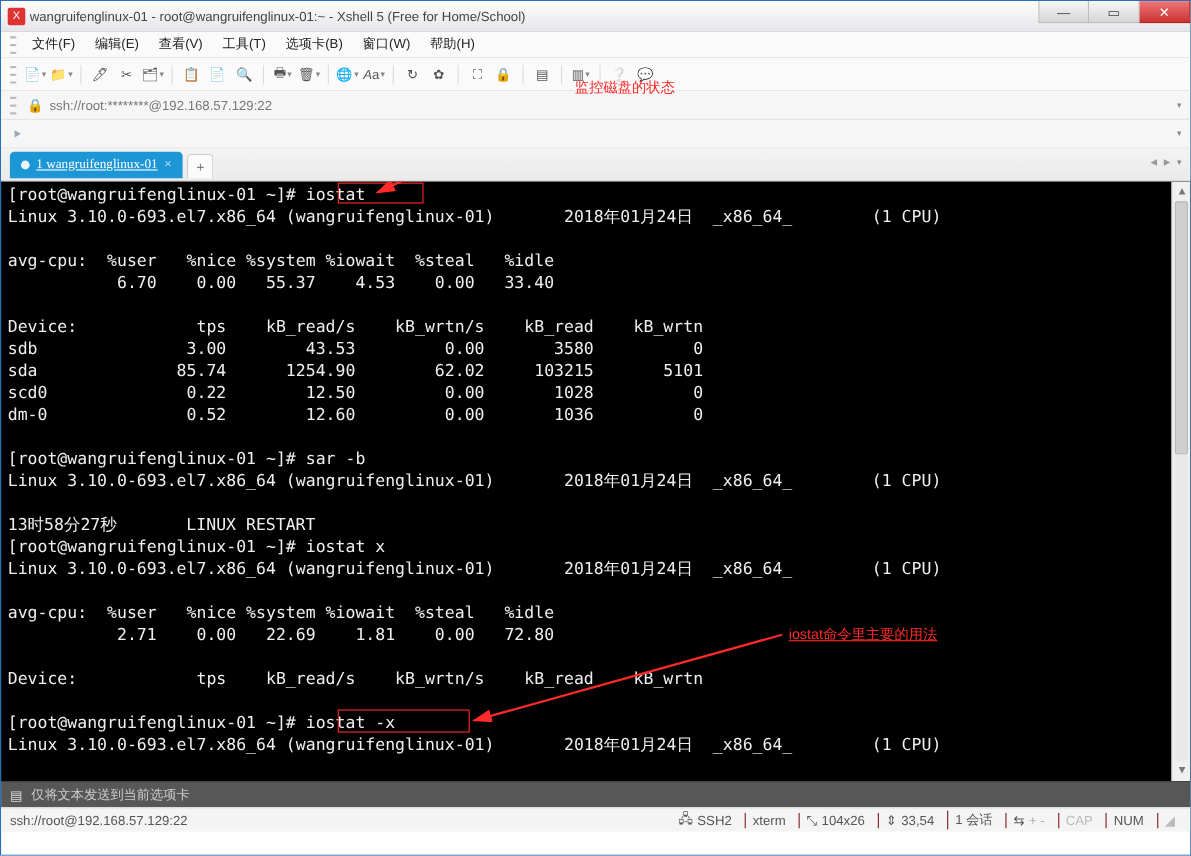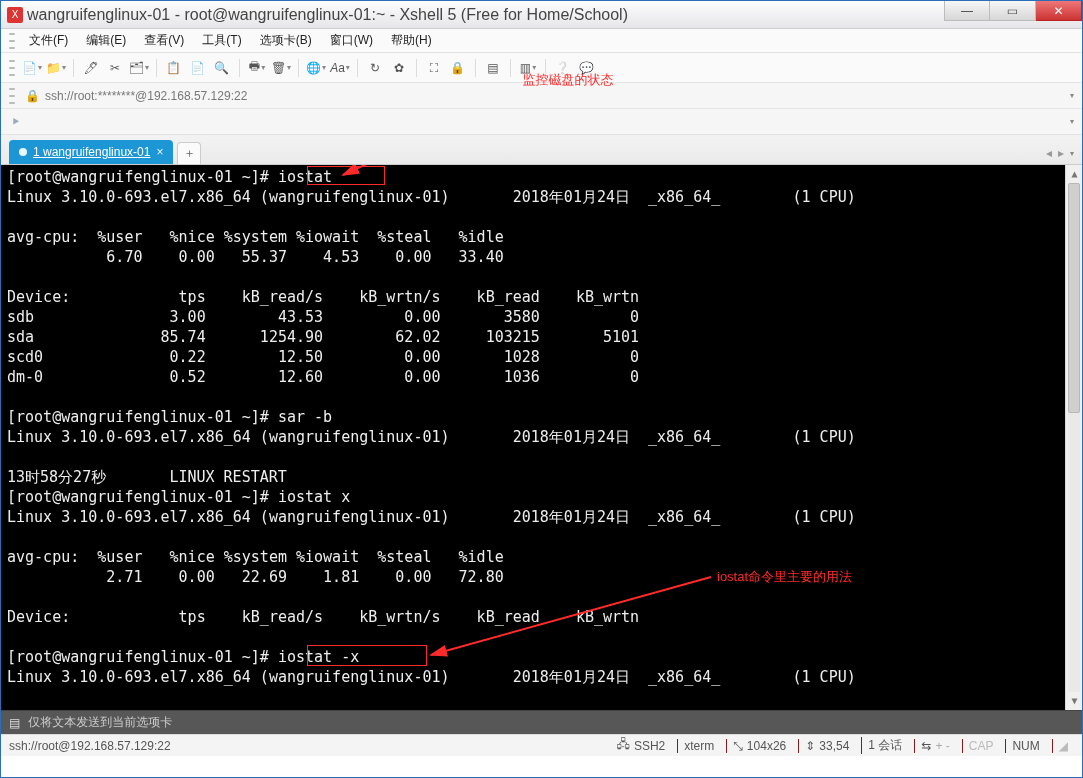"wangruifenglinux-01 -" .title-text { font-size: 16px -> 12px }
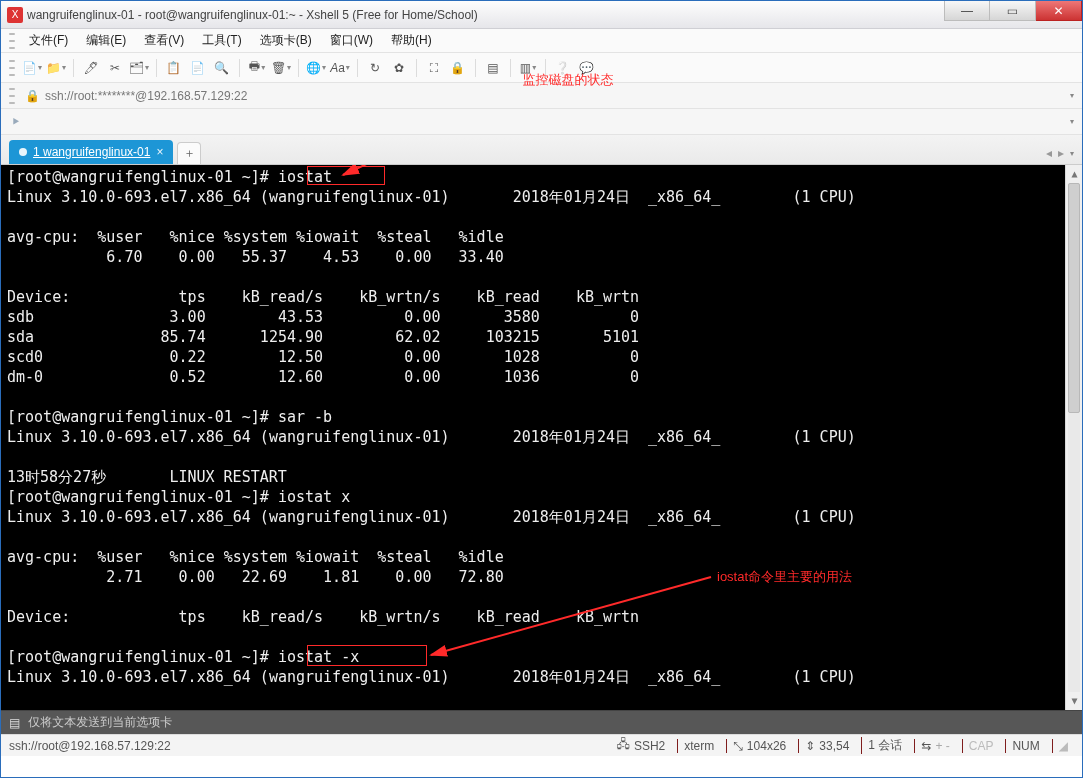"1 wangruifenglinux-01" .tabs-row { align-items: flex-end -> center; font-family: none -> Liberation Serif, serif }
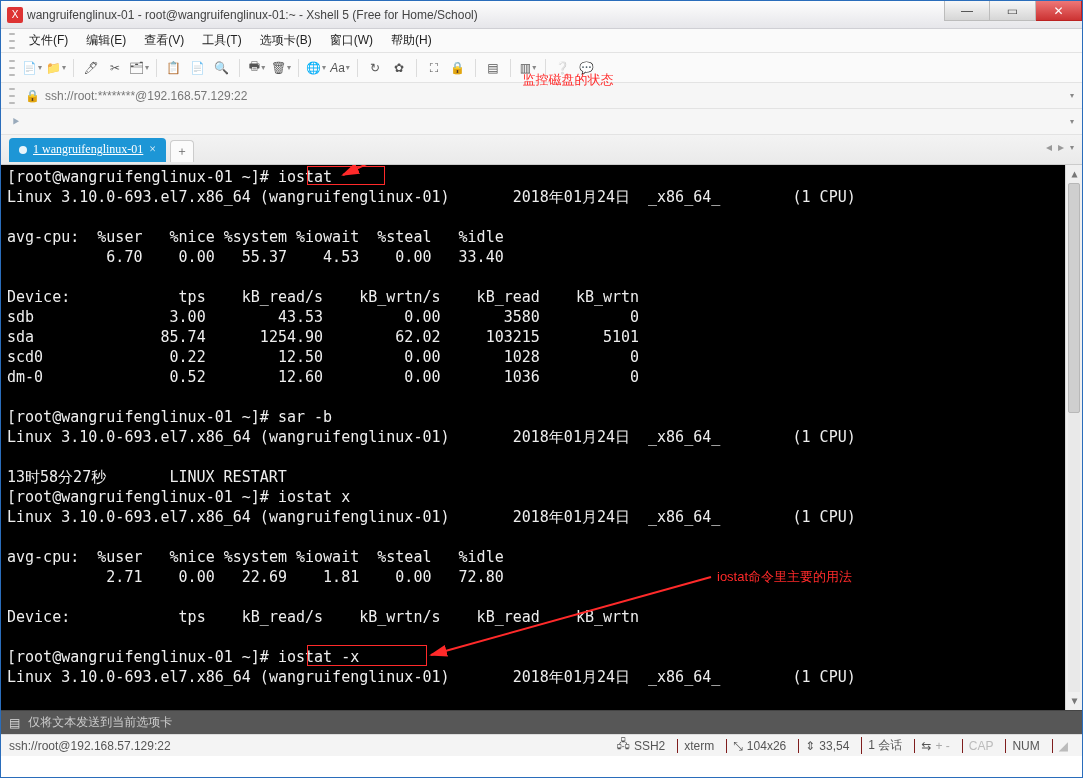"iostat命令里主要的用法" .annot2 { text-decoration: none -> underline }
